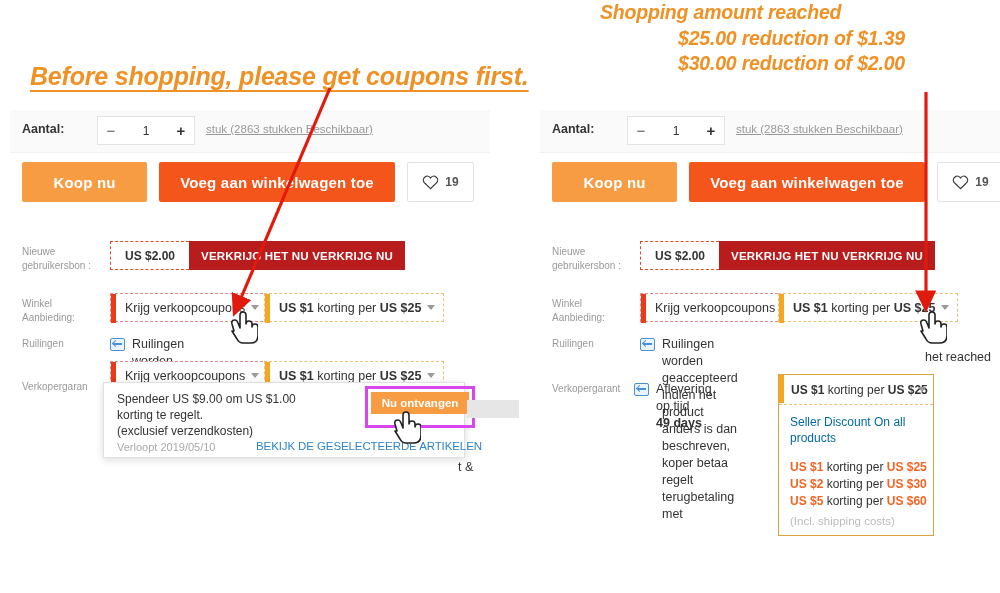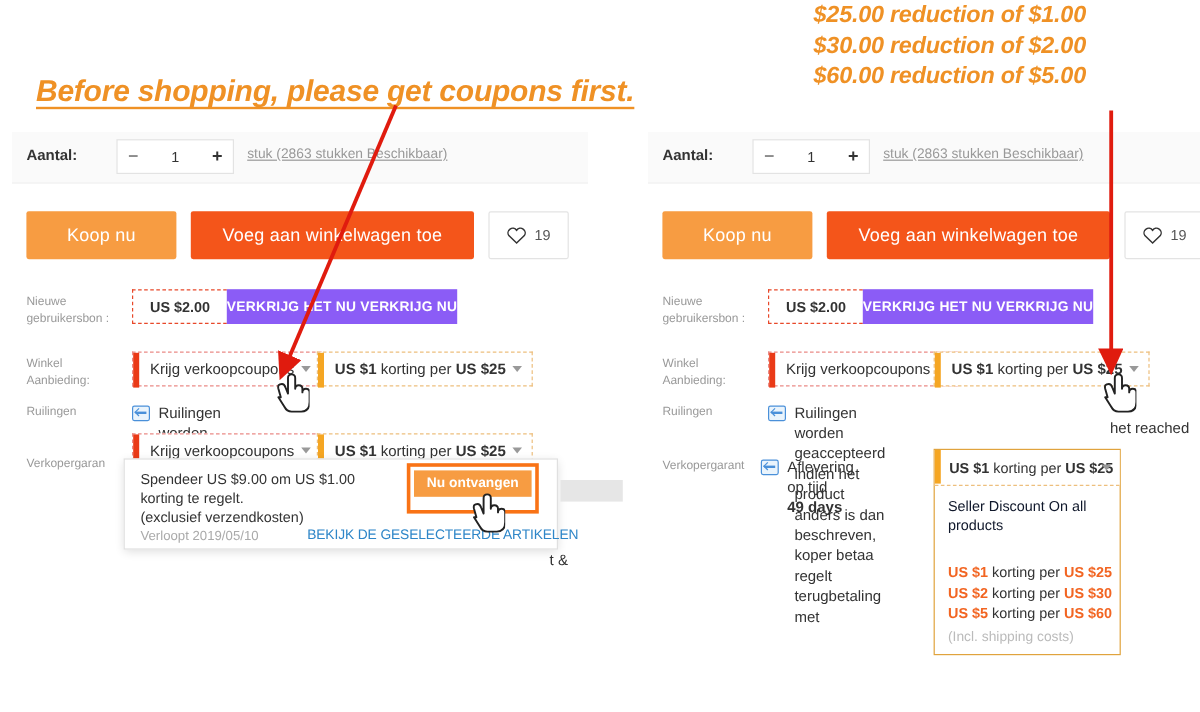"Shopping amount reached" div { html: none -> <div>Shopping amount reached</div> }
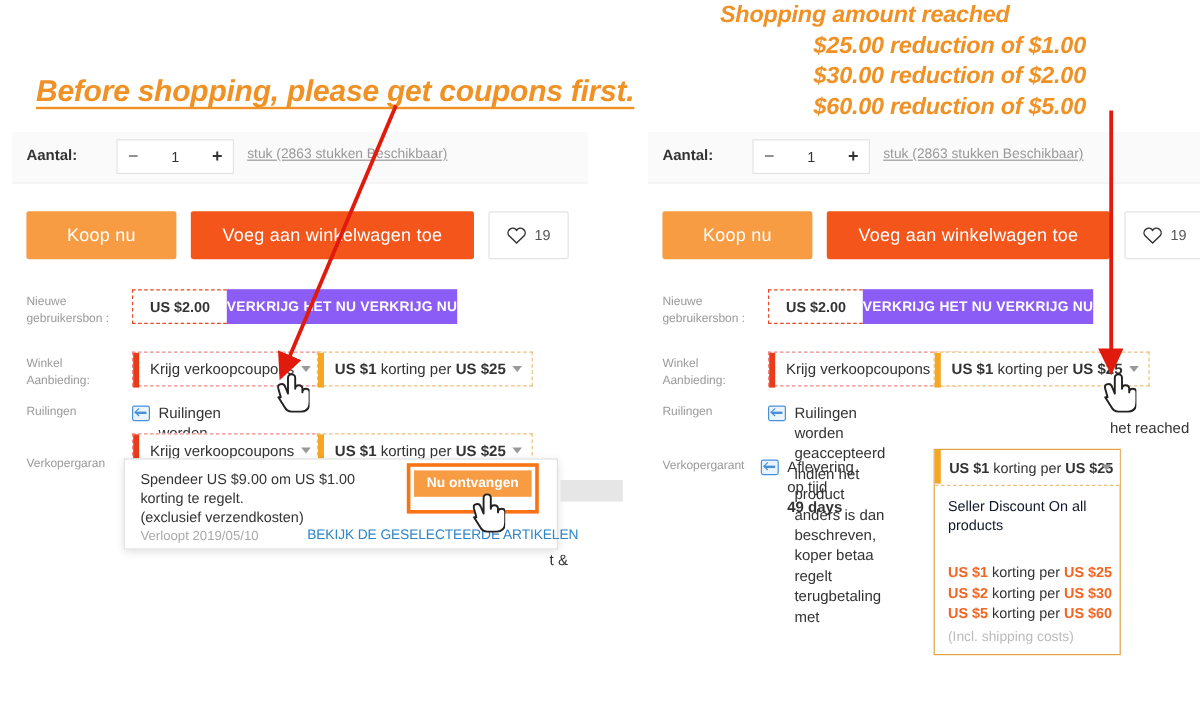"$25.00 reduction of $1.00" div.ind { text: $1.00 -> $1.39 }
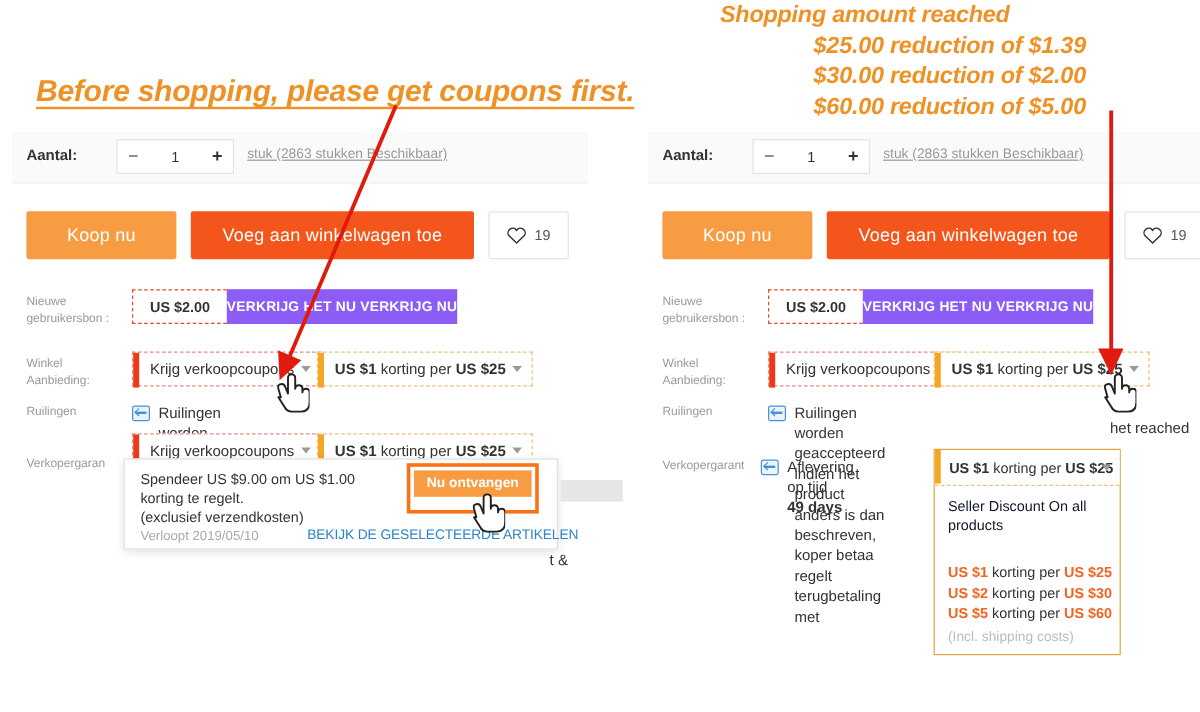"$60.00 reduction of $5.00" div.ind { html: <div>$60.00 reduction of $5.00</div> -> none }
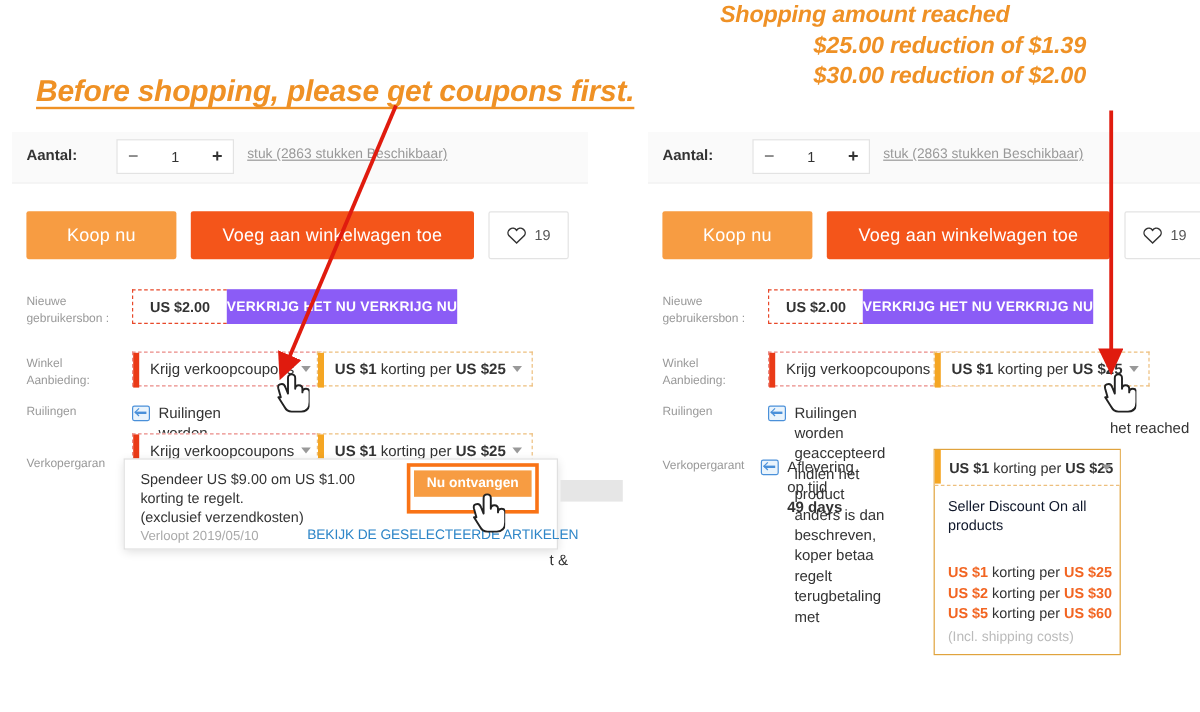"Koop nu" .cta-row { font-weight: none -> bold; top: 66px -> 52px }
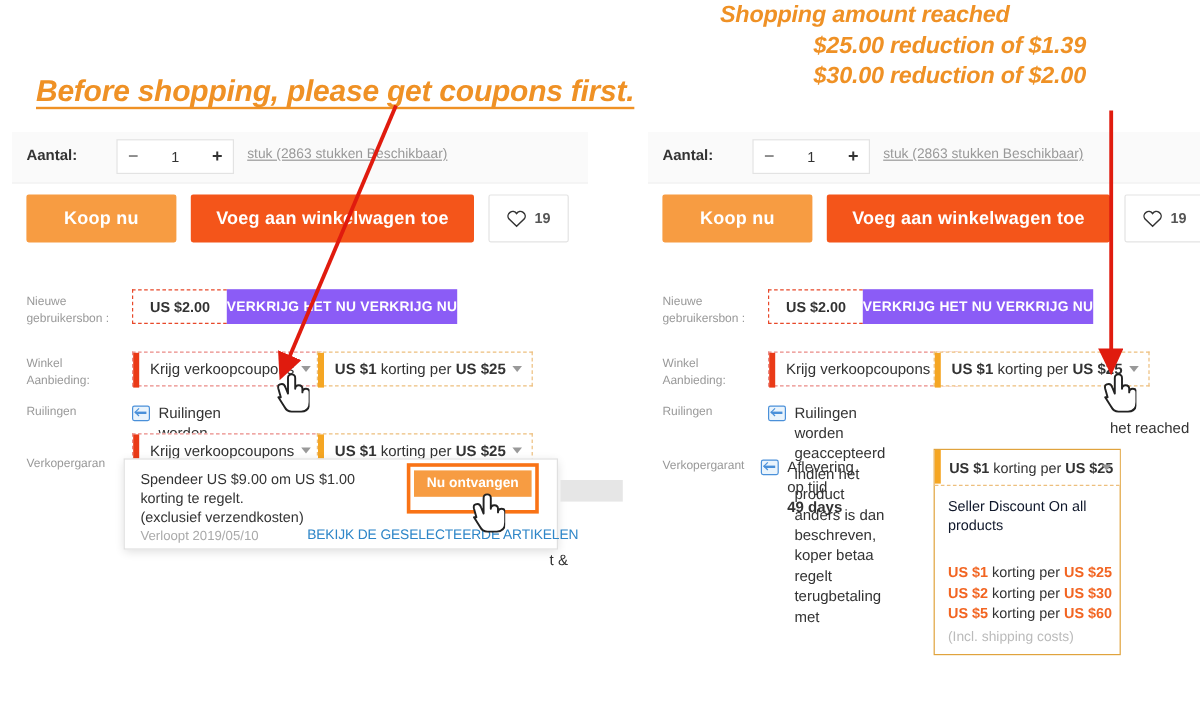"VERKRIJG HET NU VERKRIJG NU" .nu-action { background: #8b5cf6 -> #b91c1c; padding: 0 0 -> 0 12px }
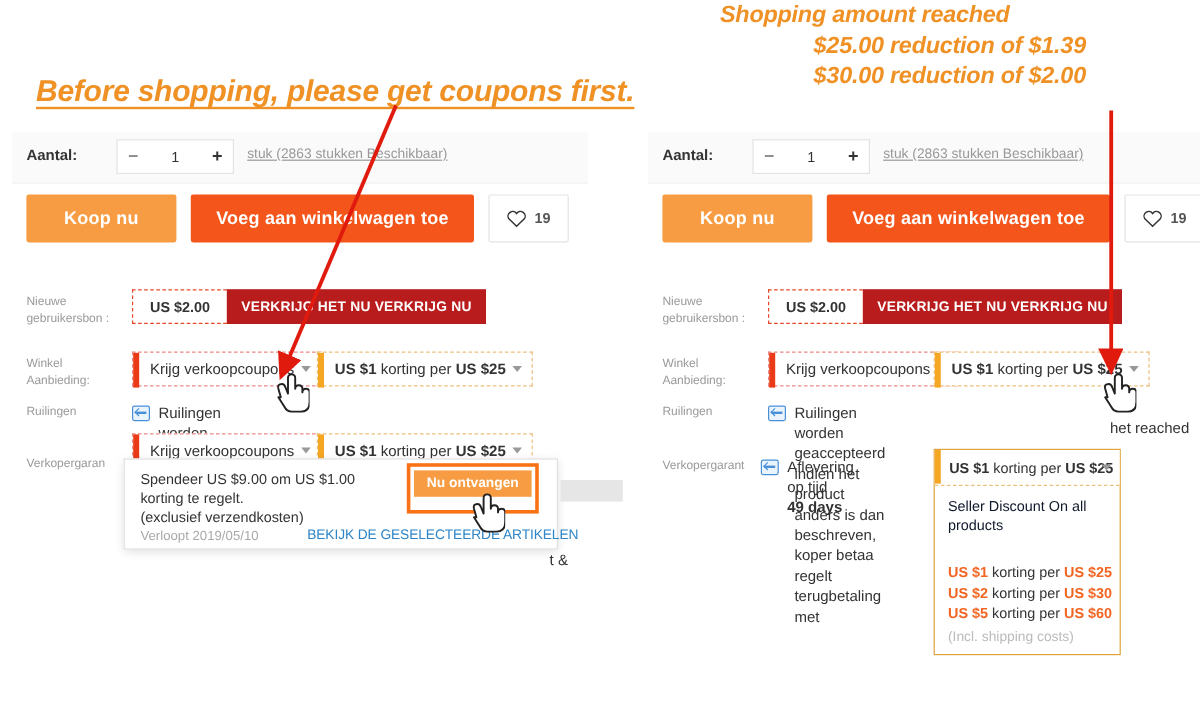"Nu ontvangen" #get-now-frame { border: 3px solid #f97316 -> 3px solid #d946ef; left: 235px -> 261px }
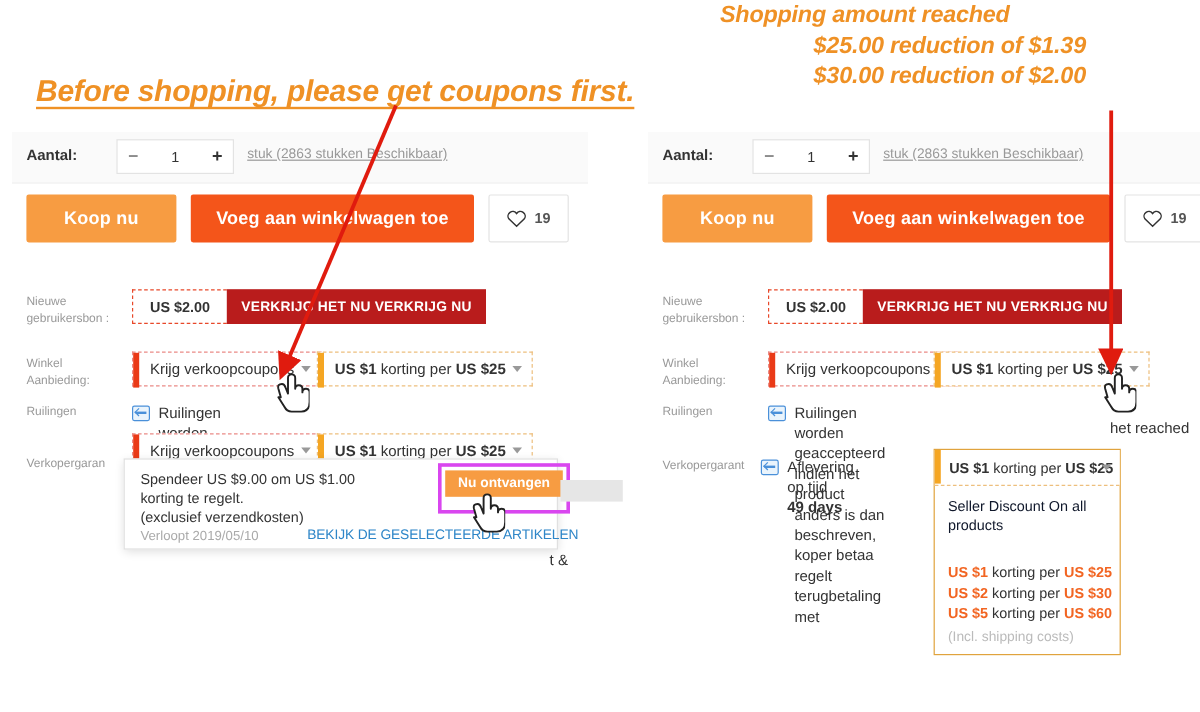"Seller Discount On all products" #seller-dropdown .sd-title { color: #0f172a -> #0369a1; margin-bottom: 23px -> 13px }
